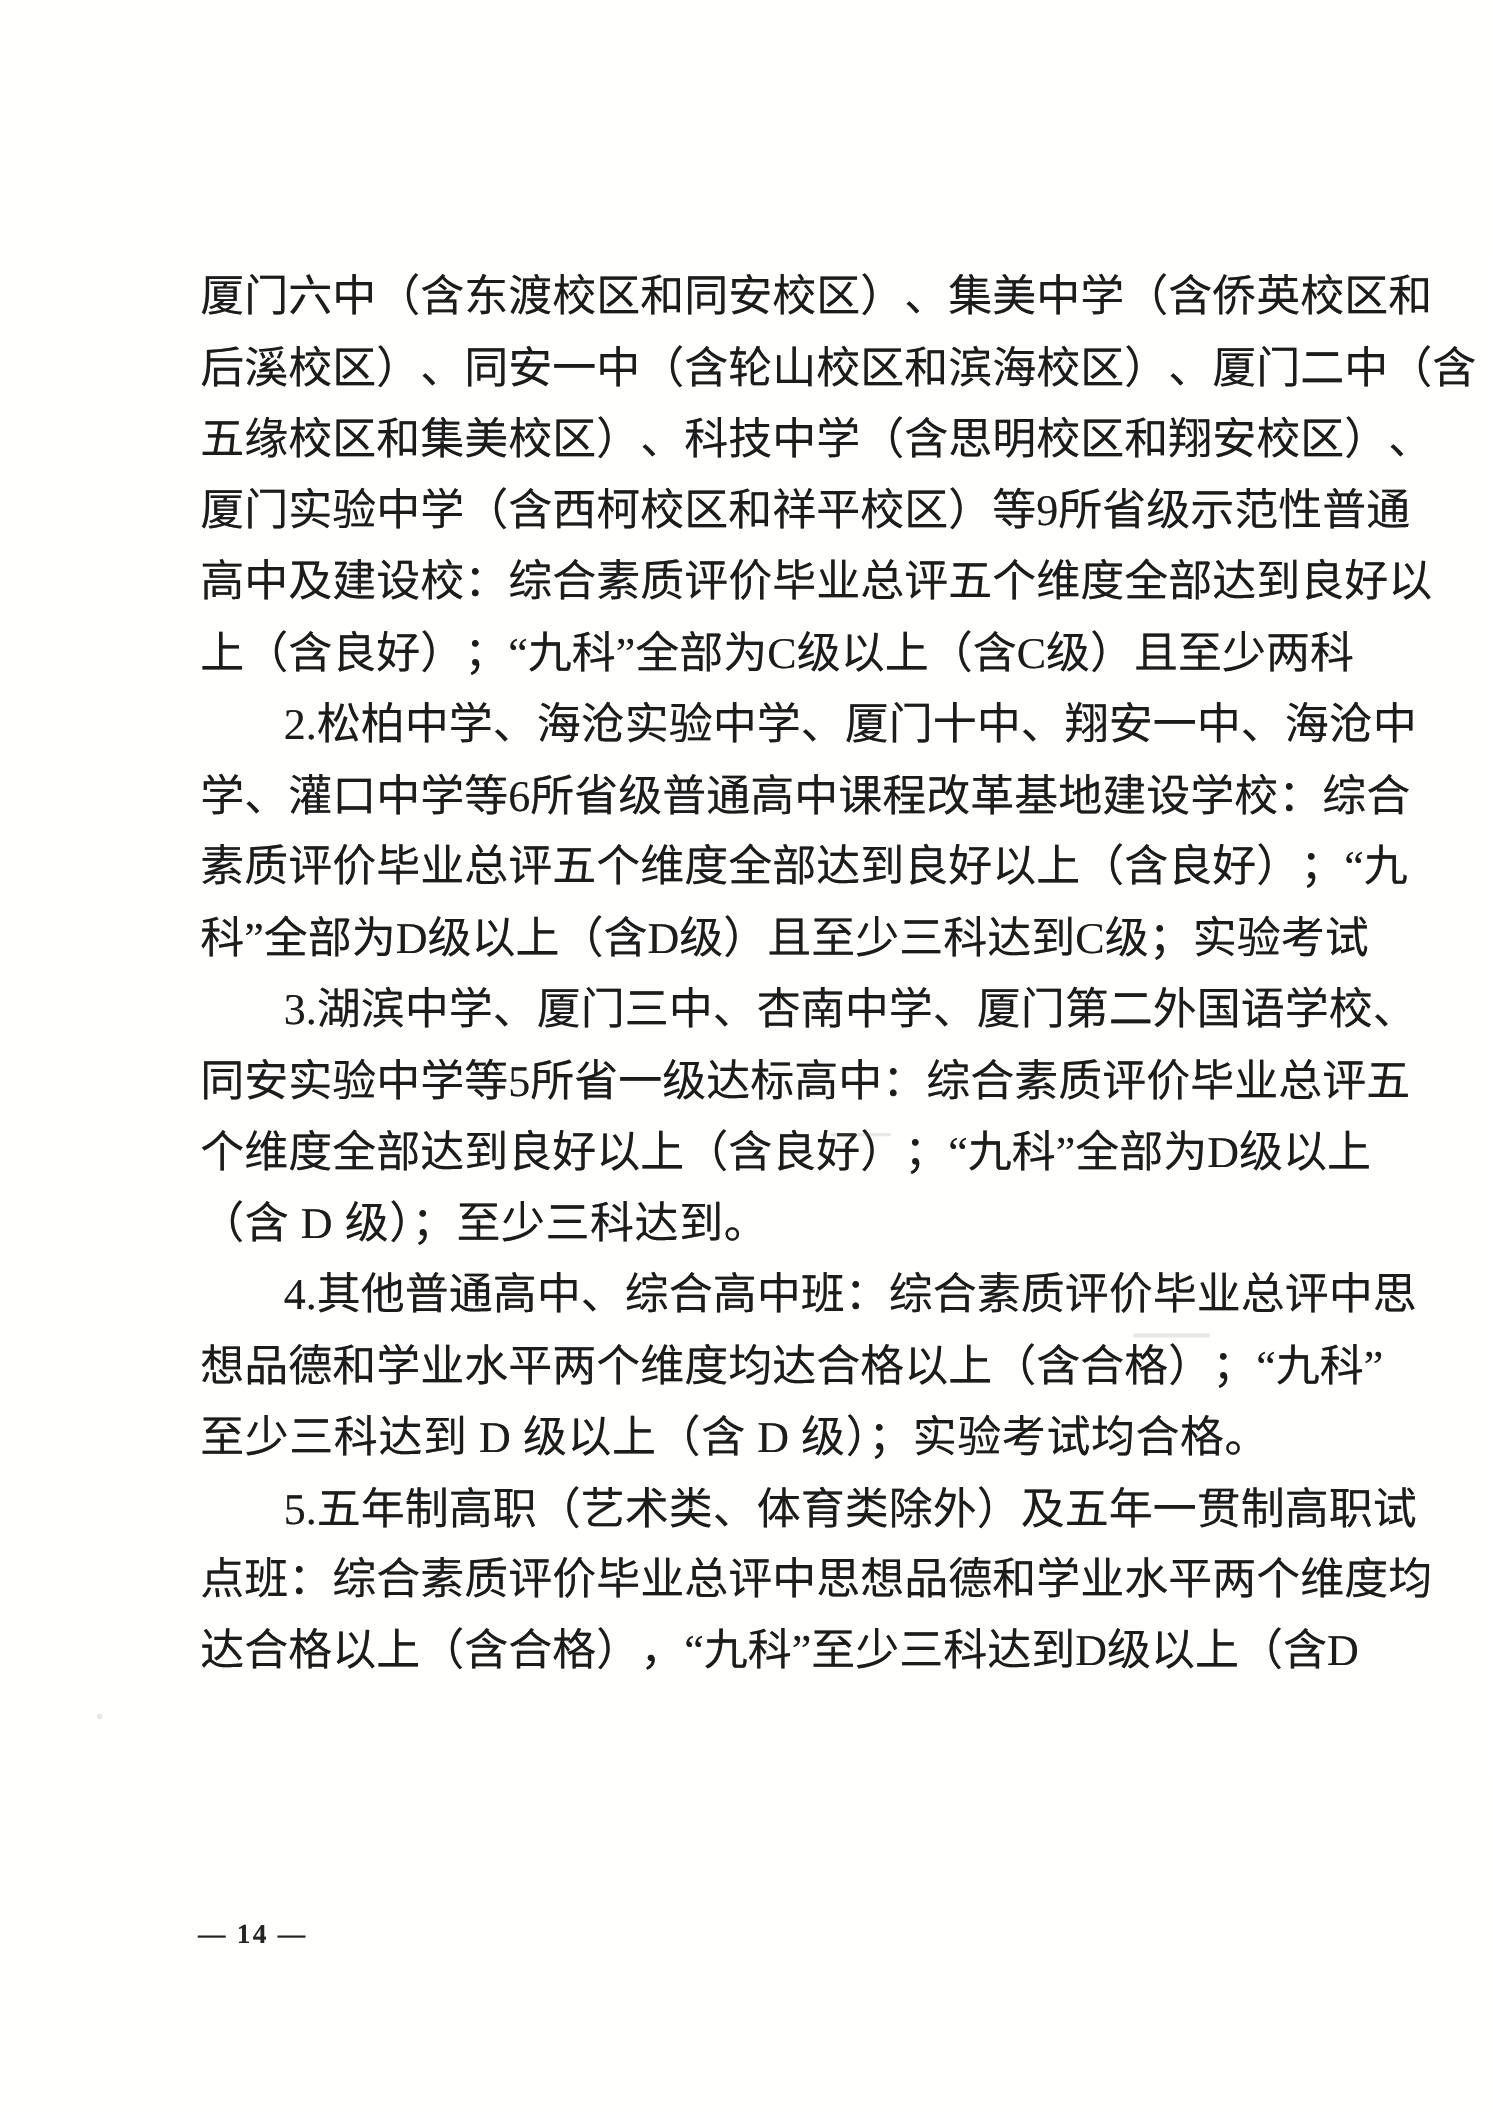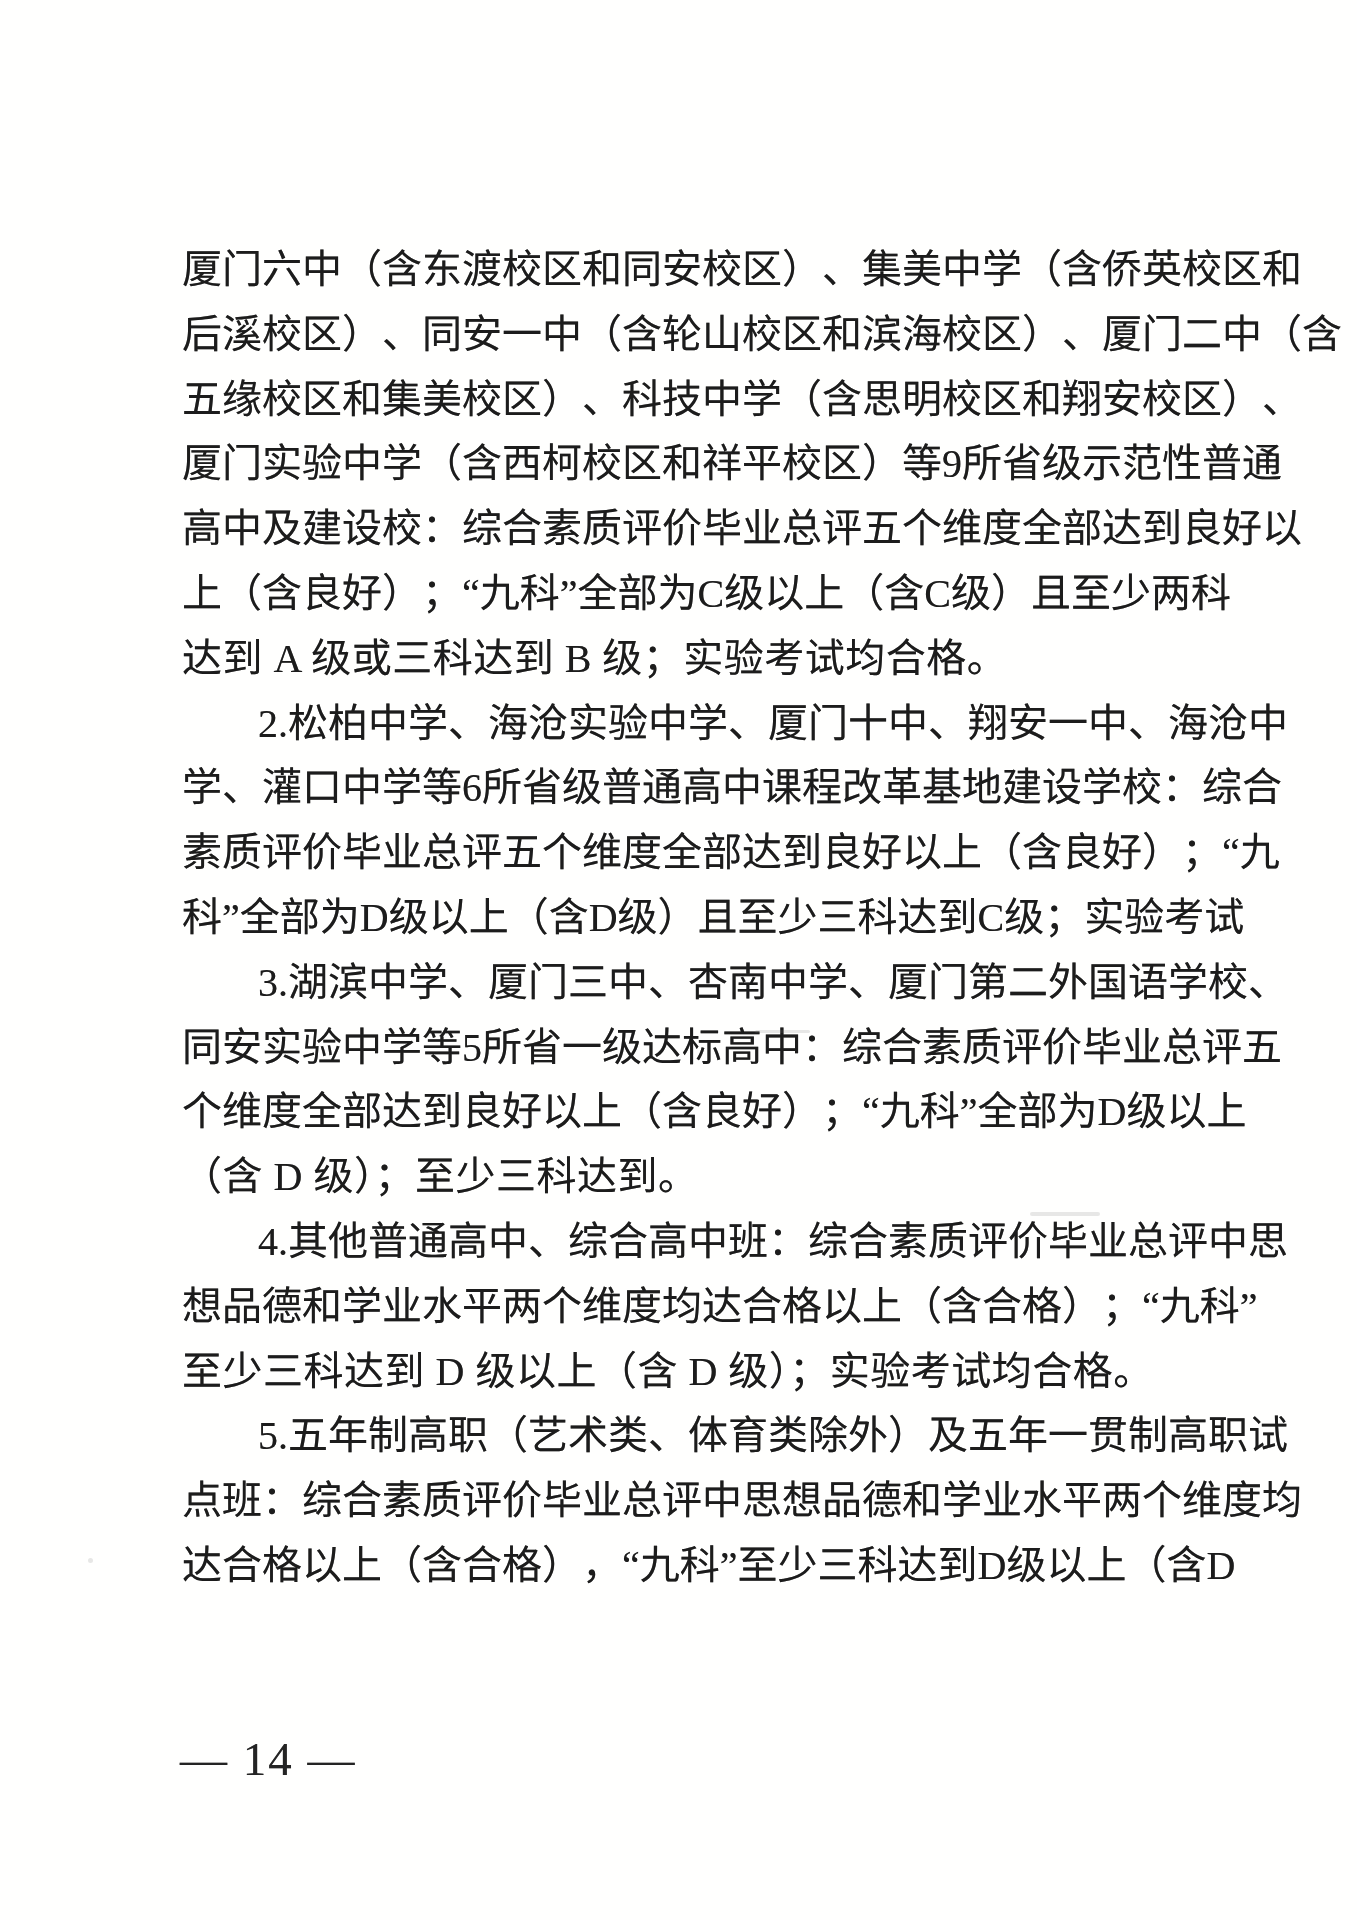"达到 A 级或三科达到 B 级；实验考试均合格。" div.line { html: <div>达到 A 级或三科达到 B 级；实验考试均合格。</div> -> none }
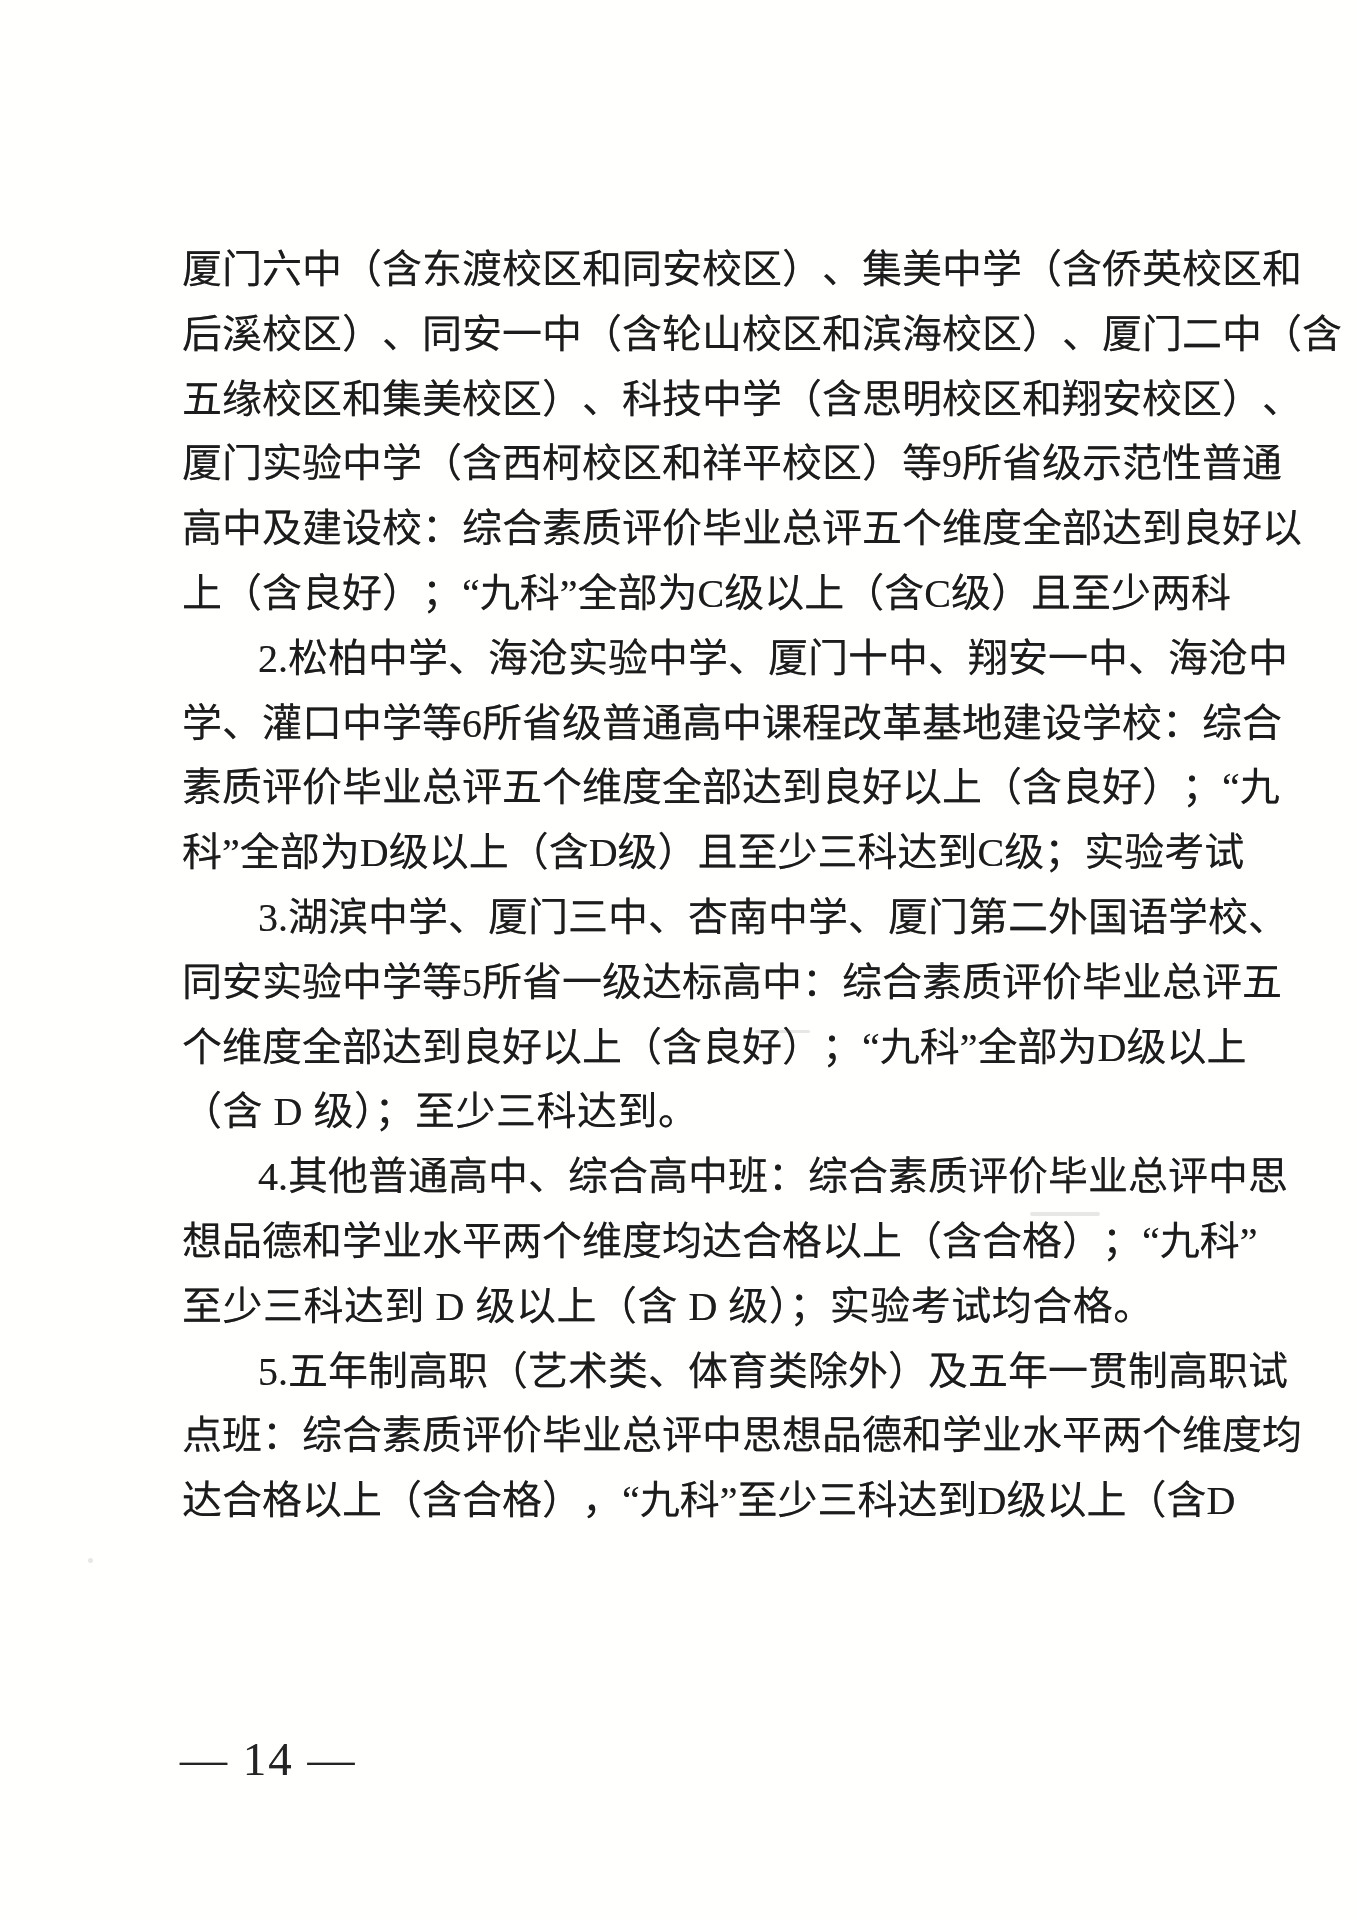"— 14 —" .page-footer { font-size: 47px -> 25px; font-weight: none -> bold }
